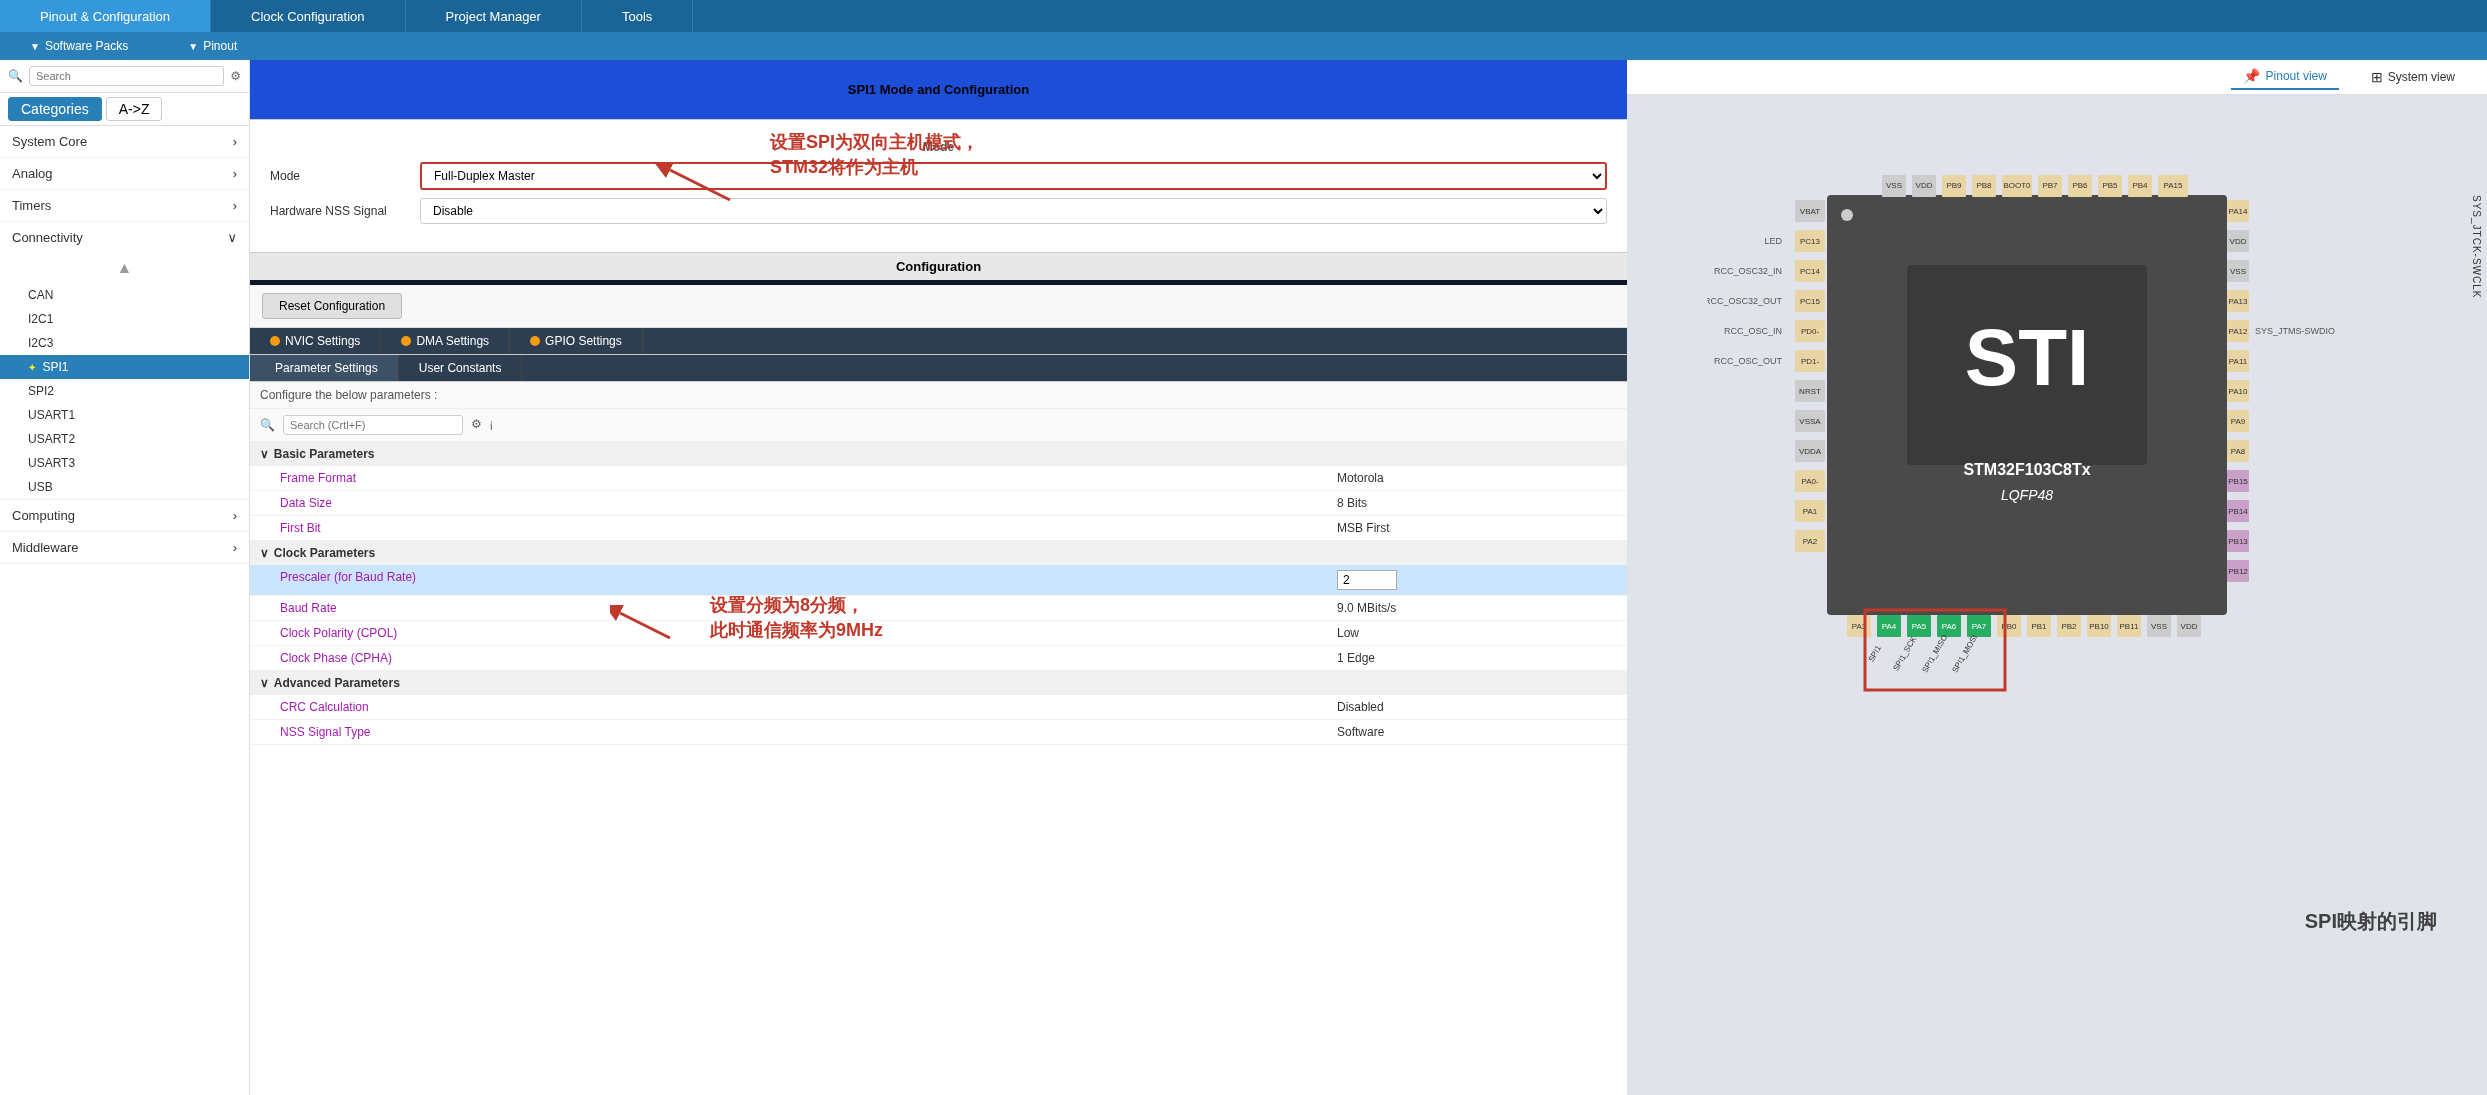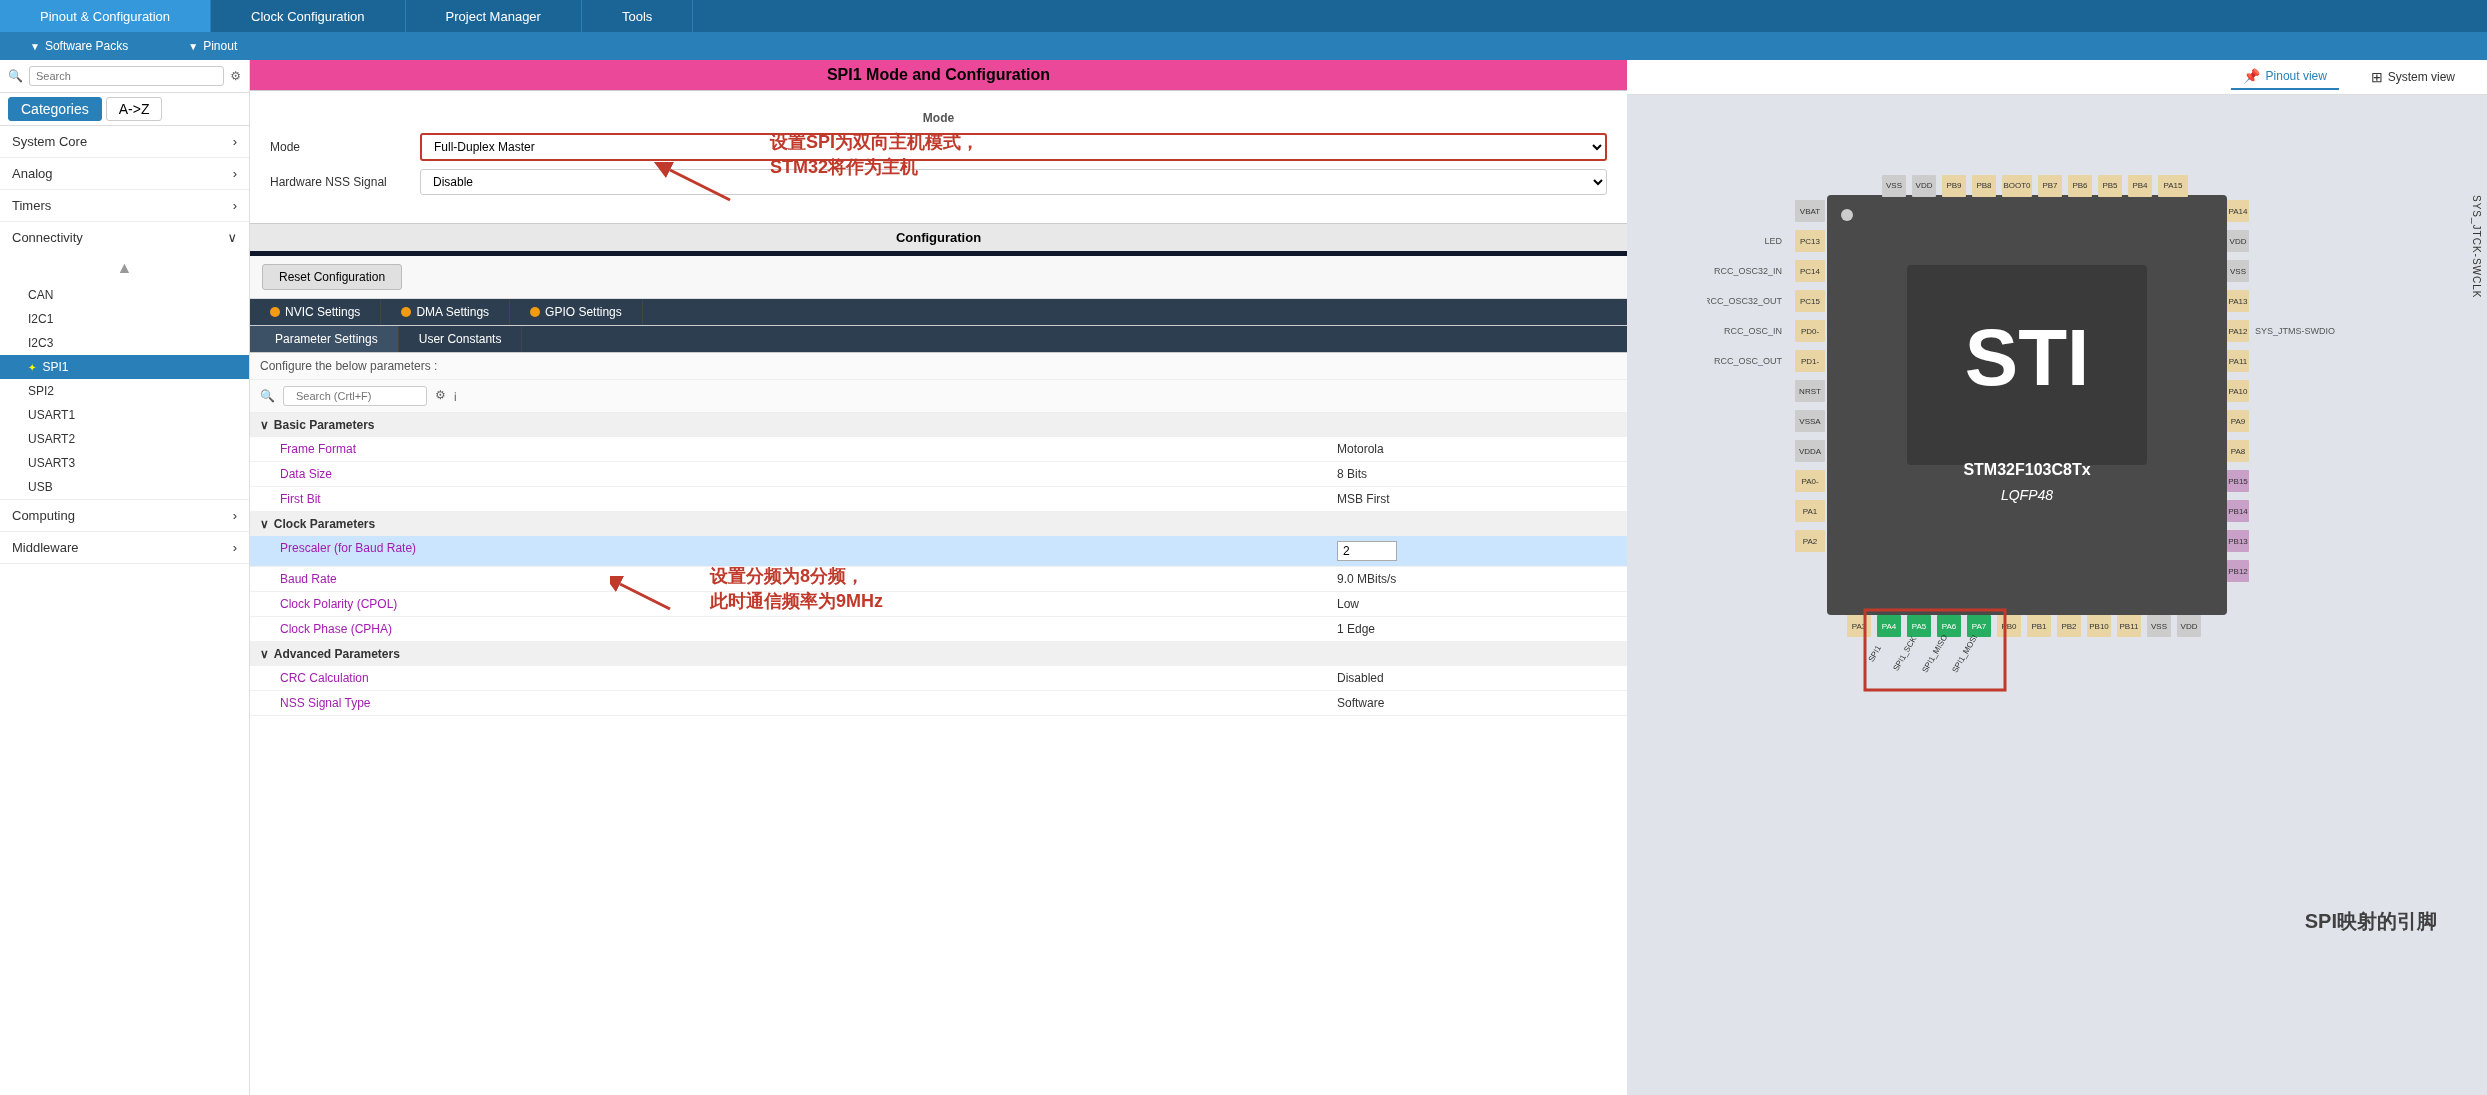"SPI1 Mode and Configuration" .spi-config-title { background: #ec4899 -> #1d4ed8; font-size: 16px -> 13px; padding: 6px -> 22px }
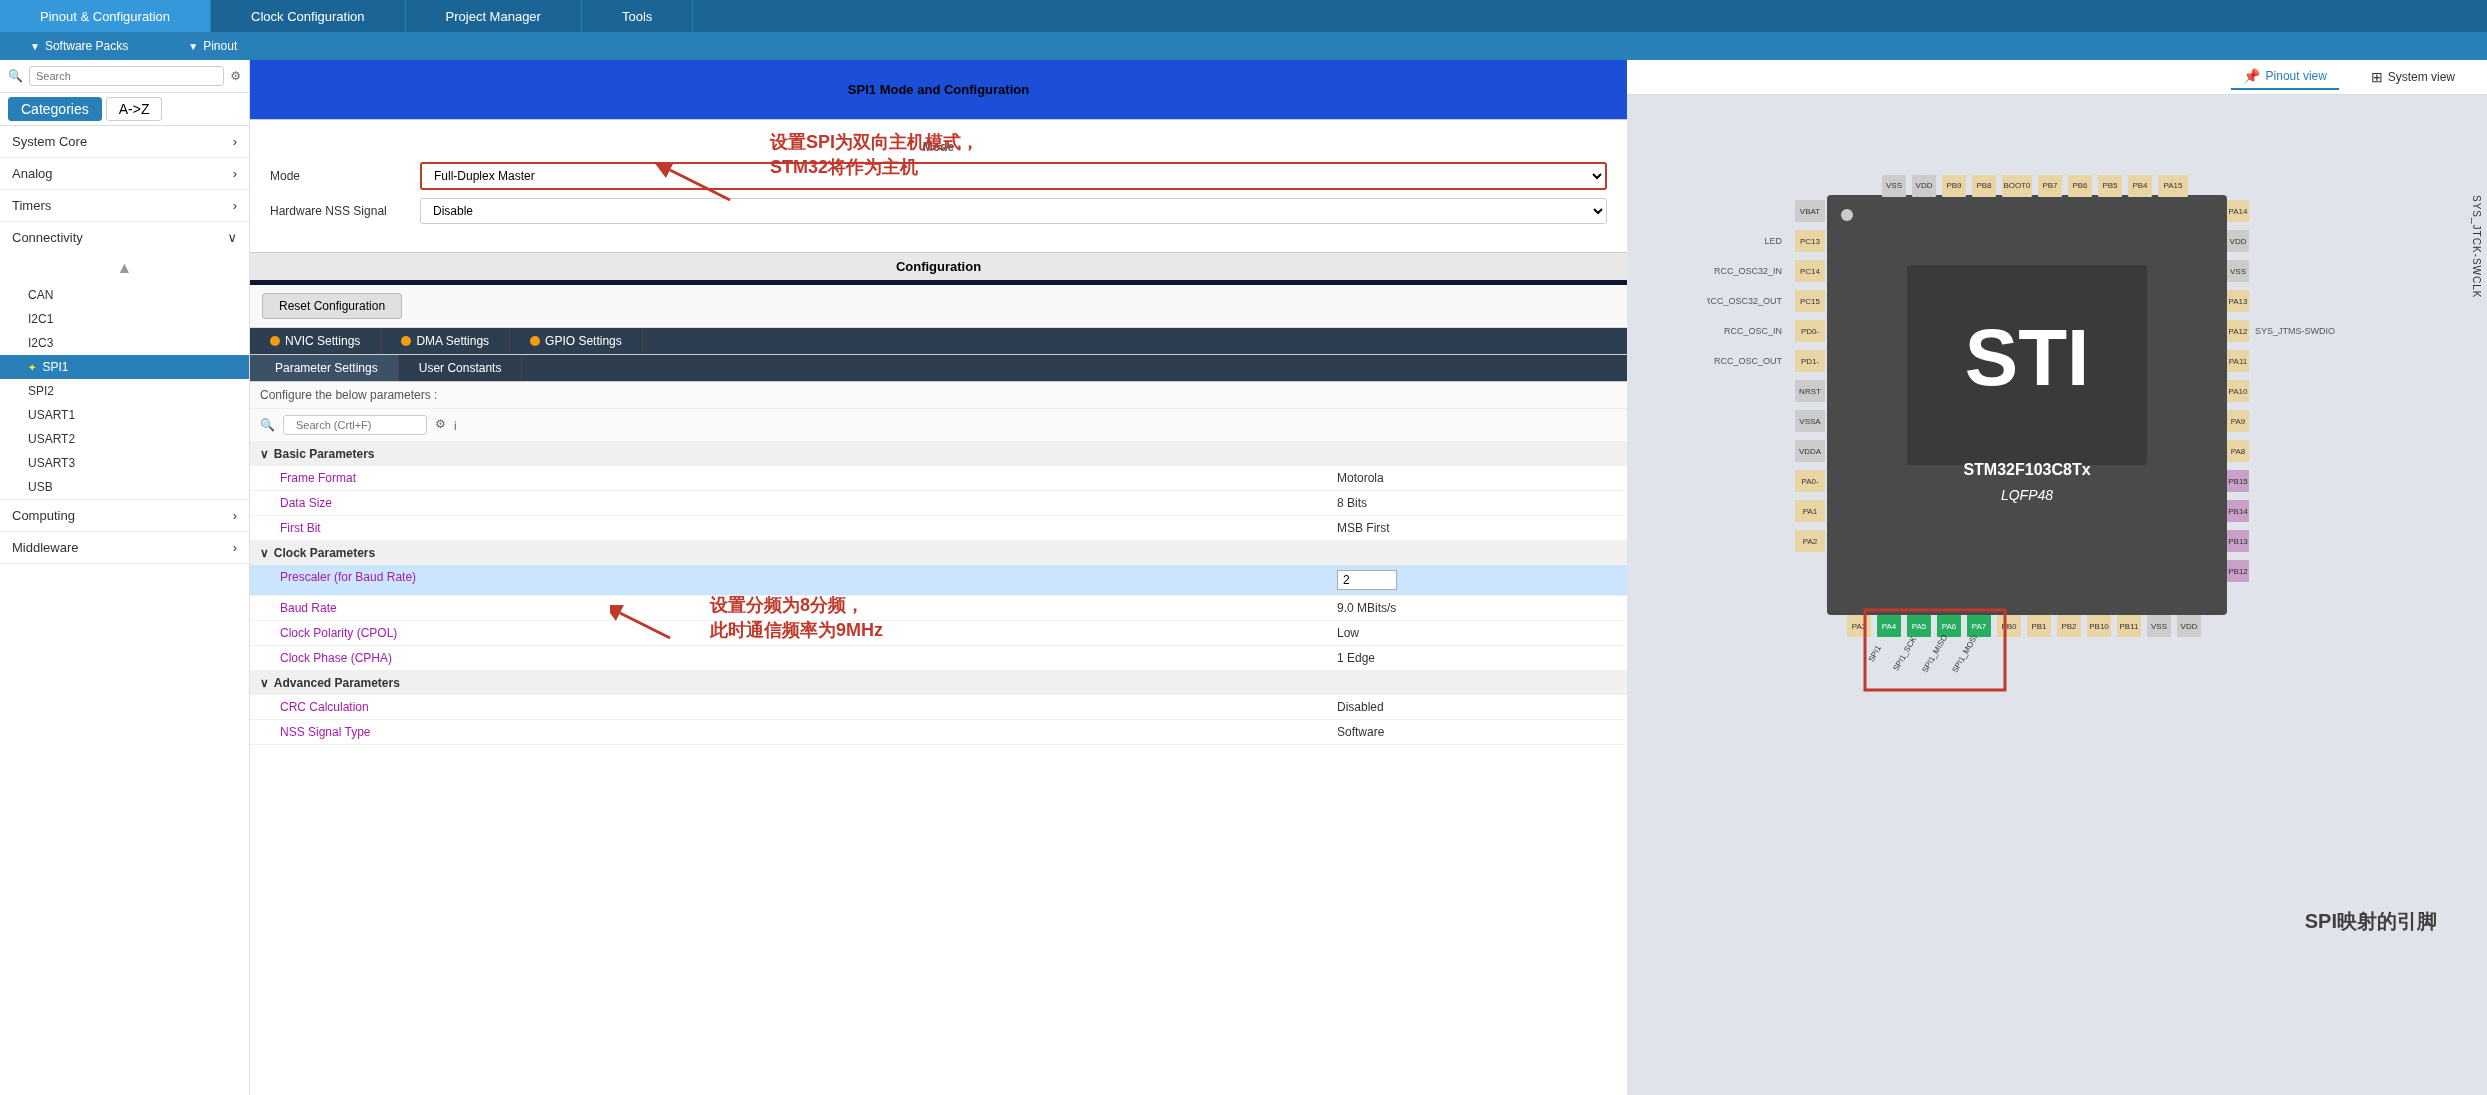"Search (Crtl+F)" input { padding: 3px 12px -> 3px 6px; width: 144px -> 180px }
